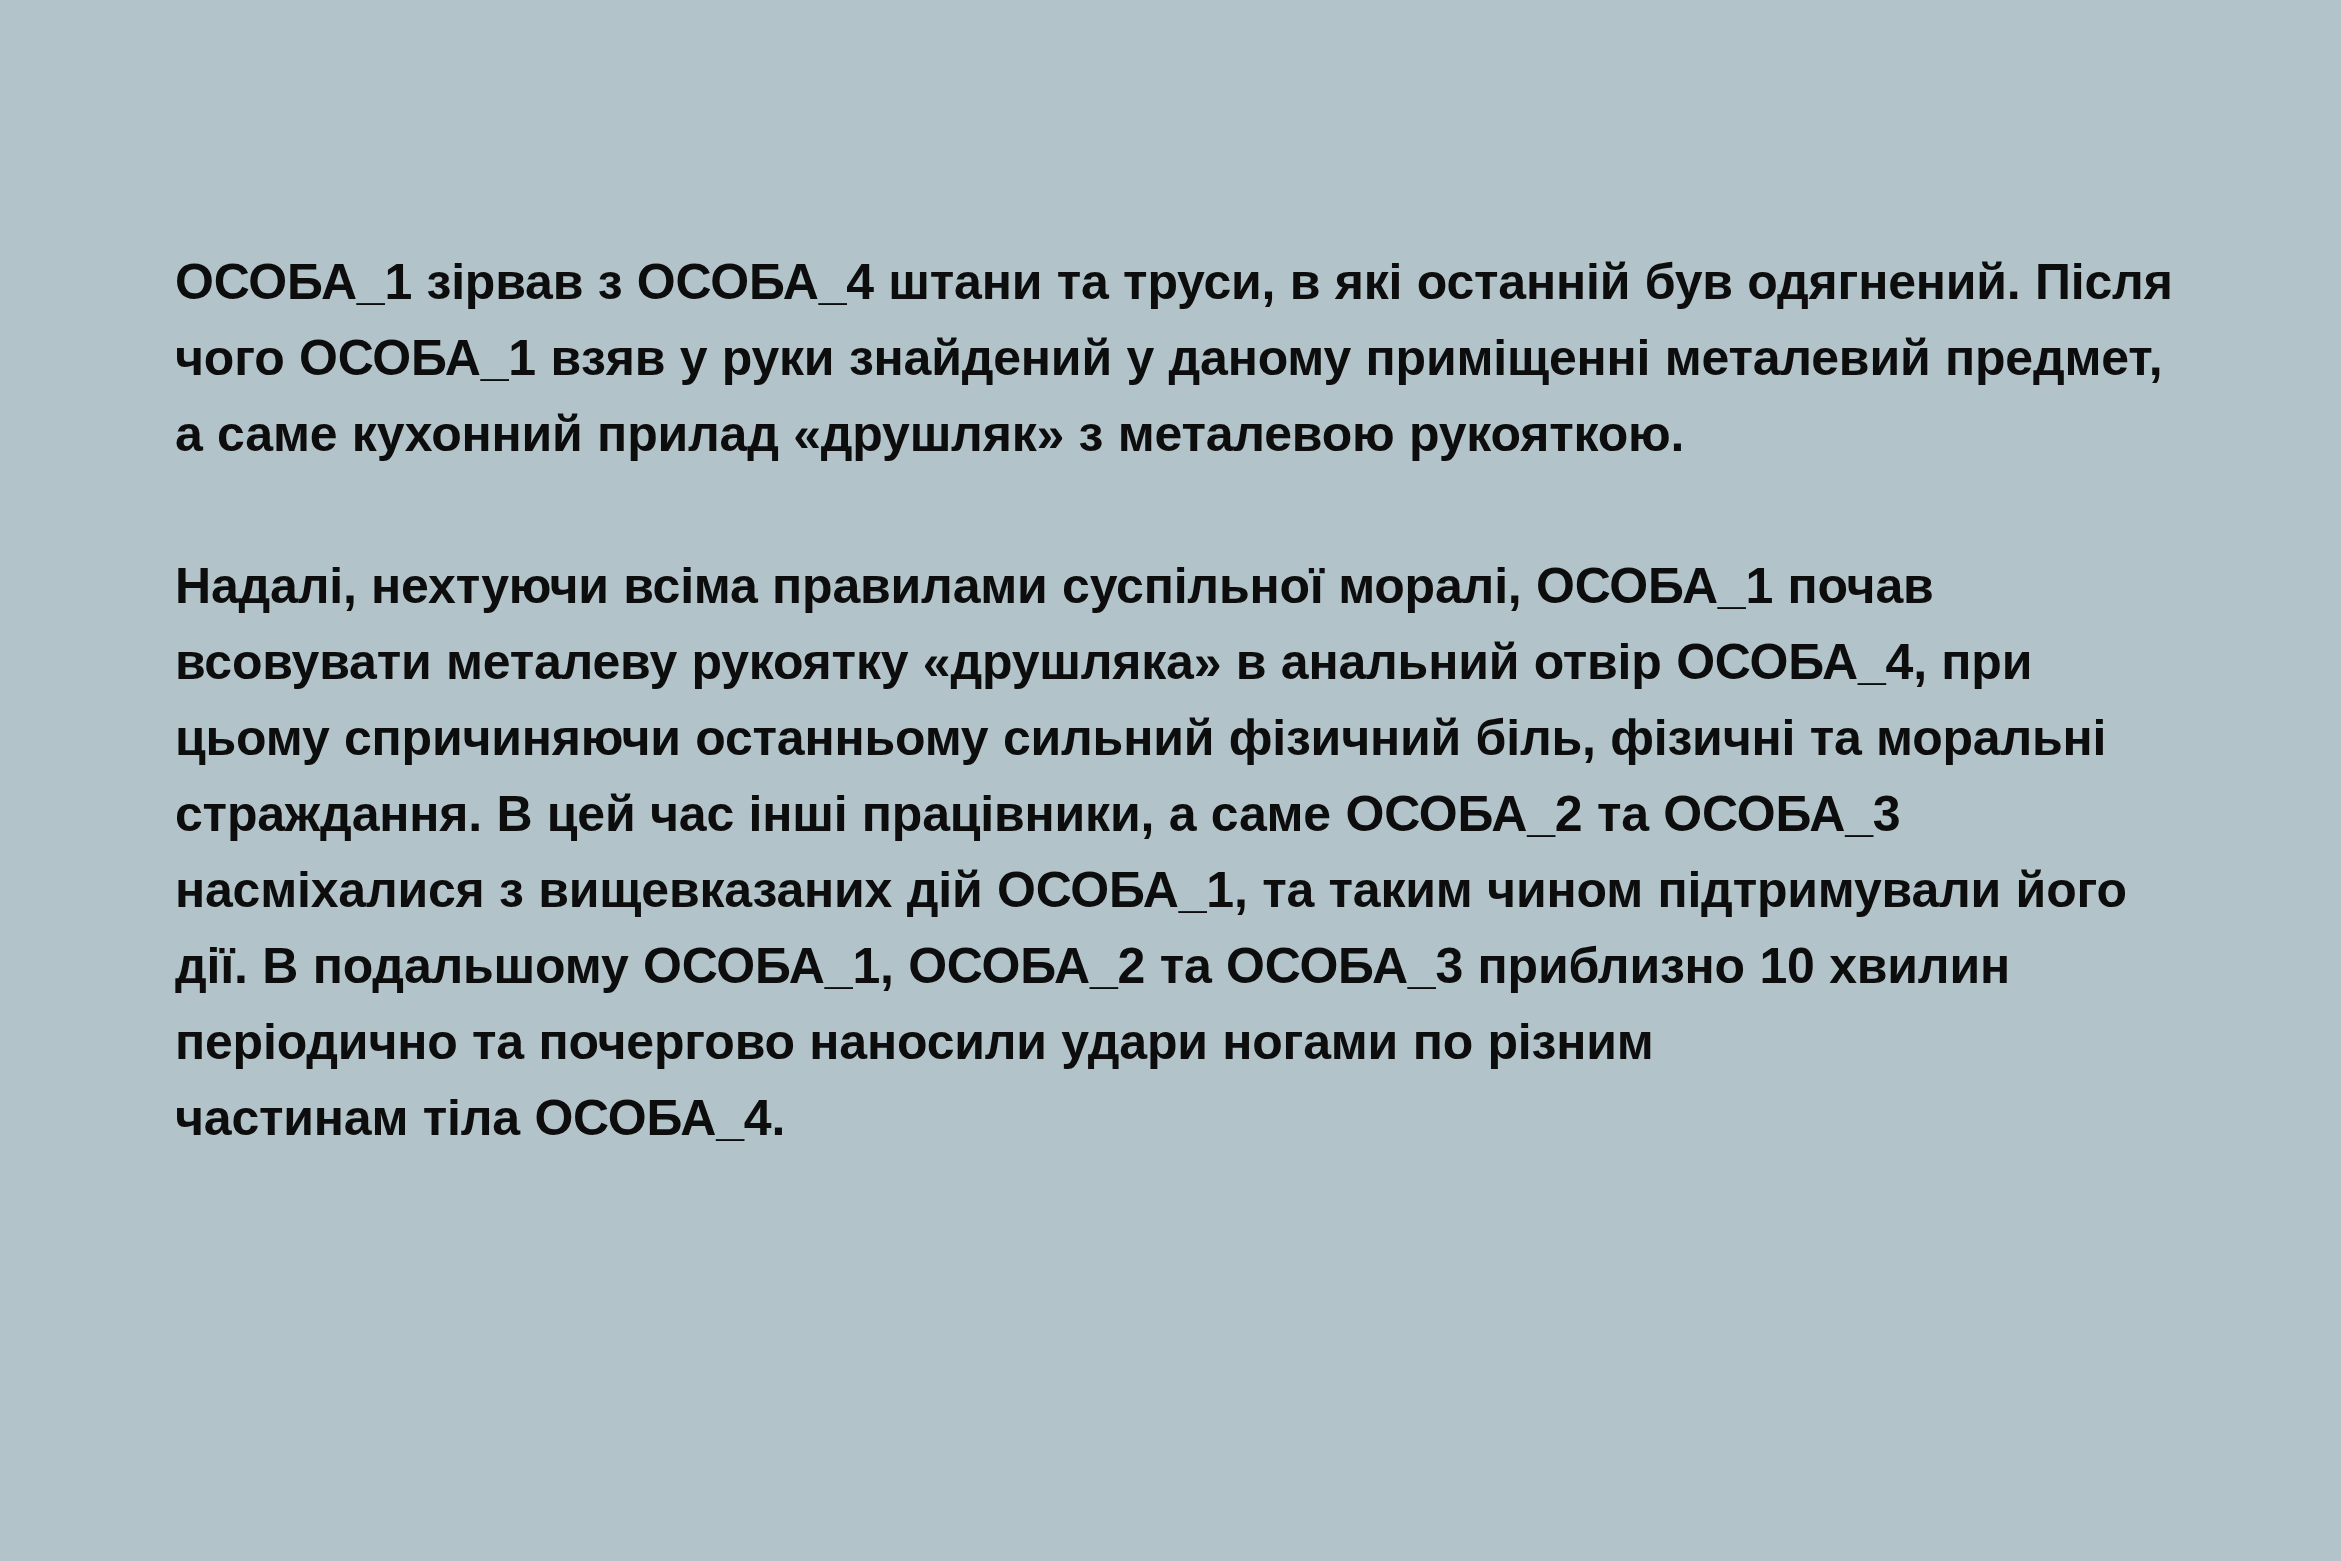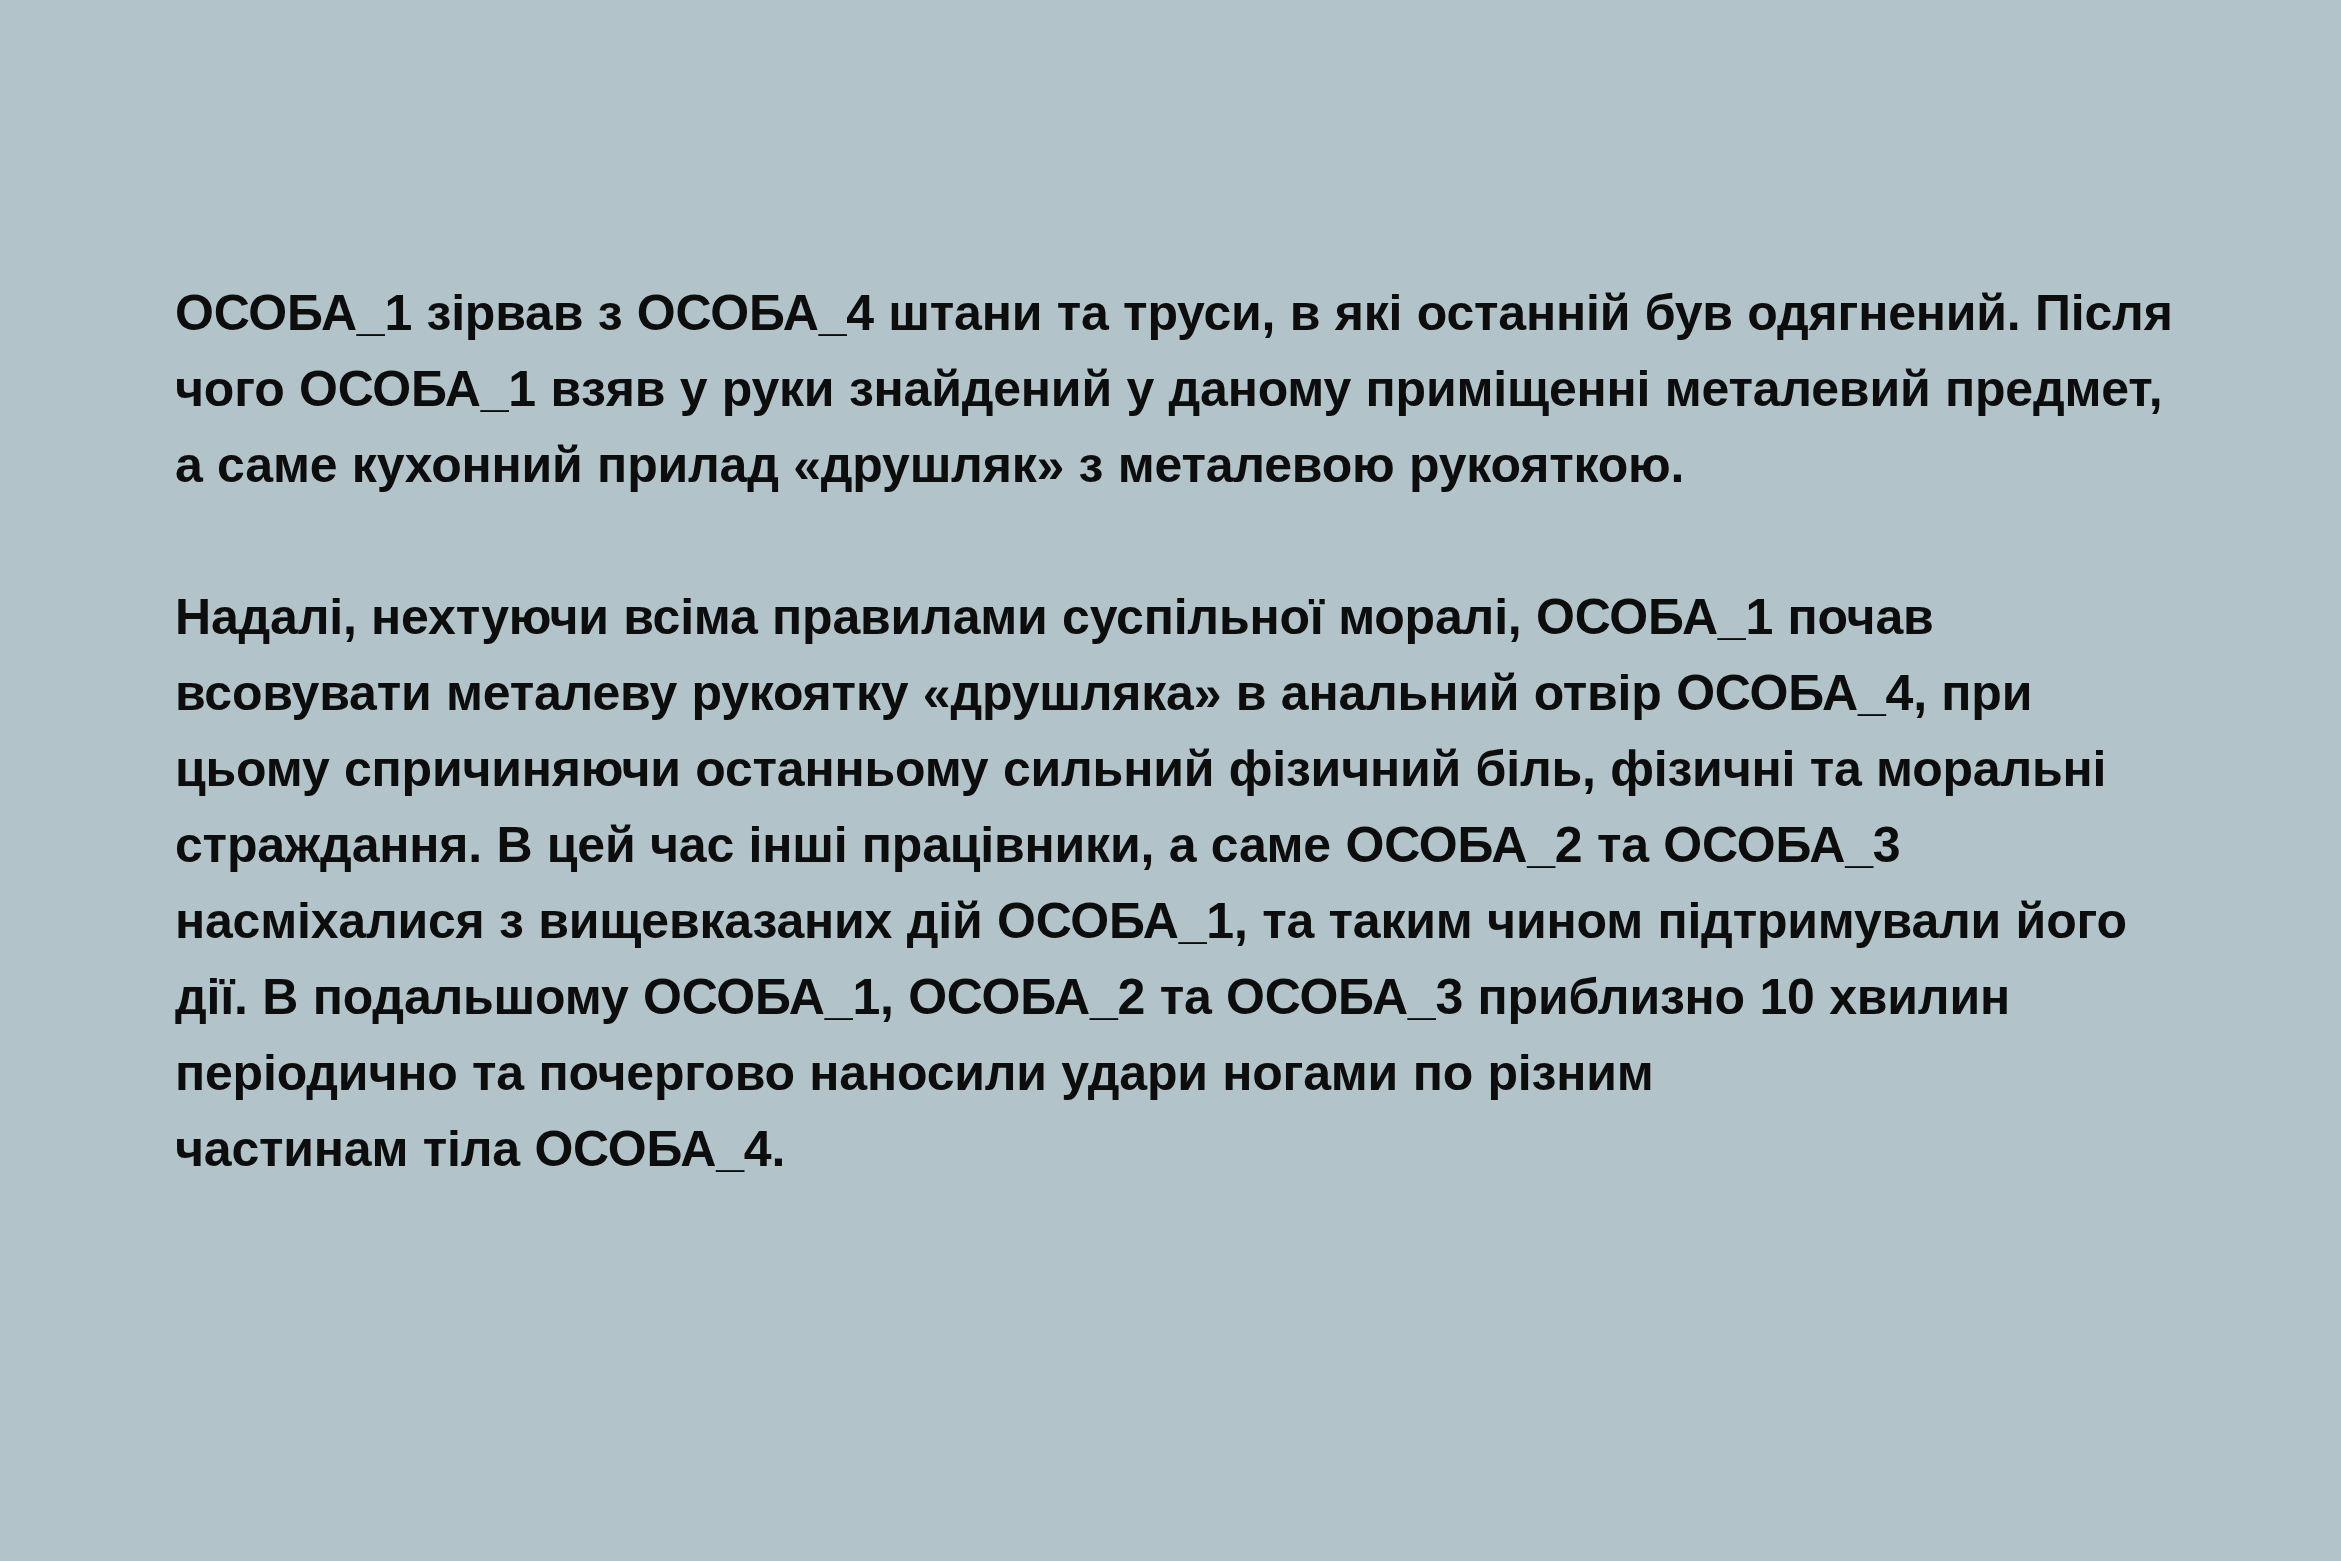"ОСОБА_1 зірвав з ОСОБА_4 штани" .text-block { top: 275px -> 244px }
